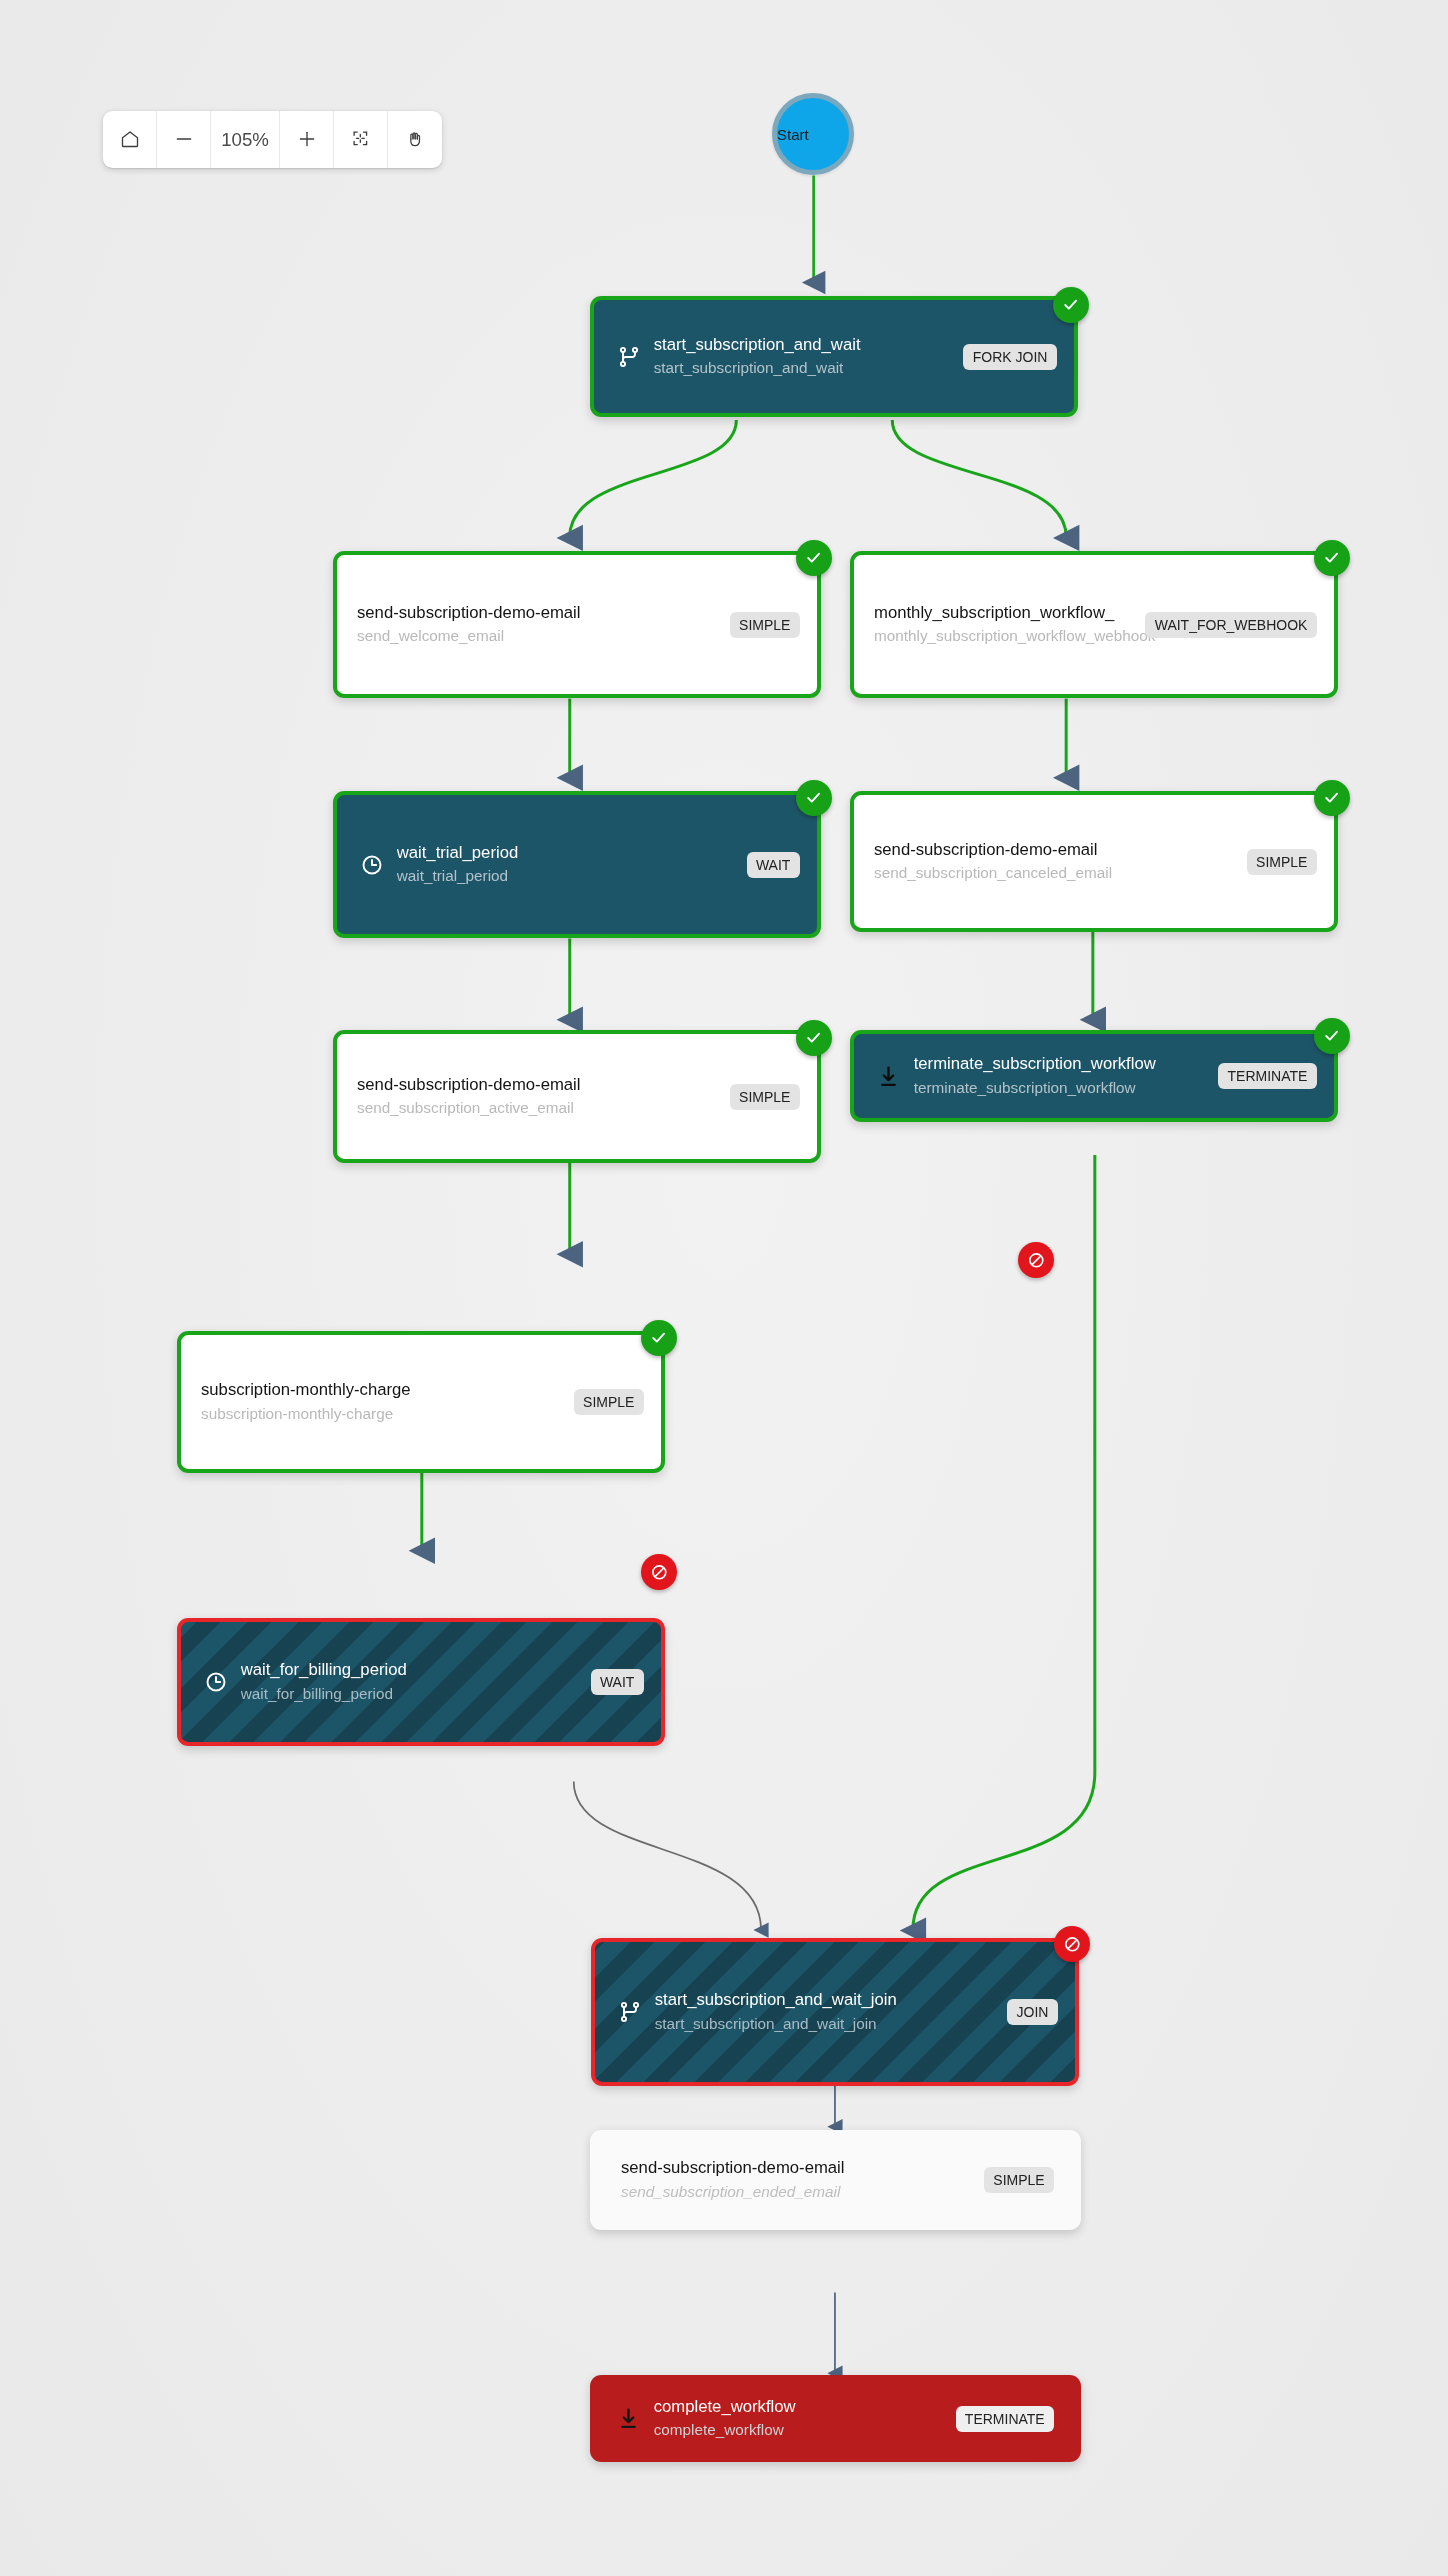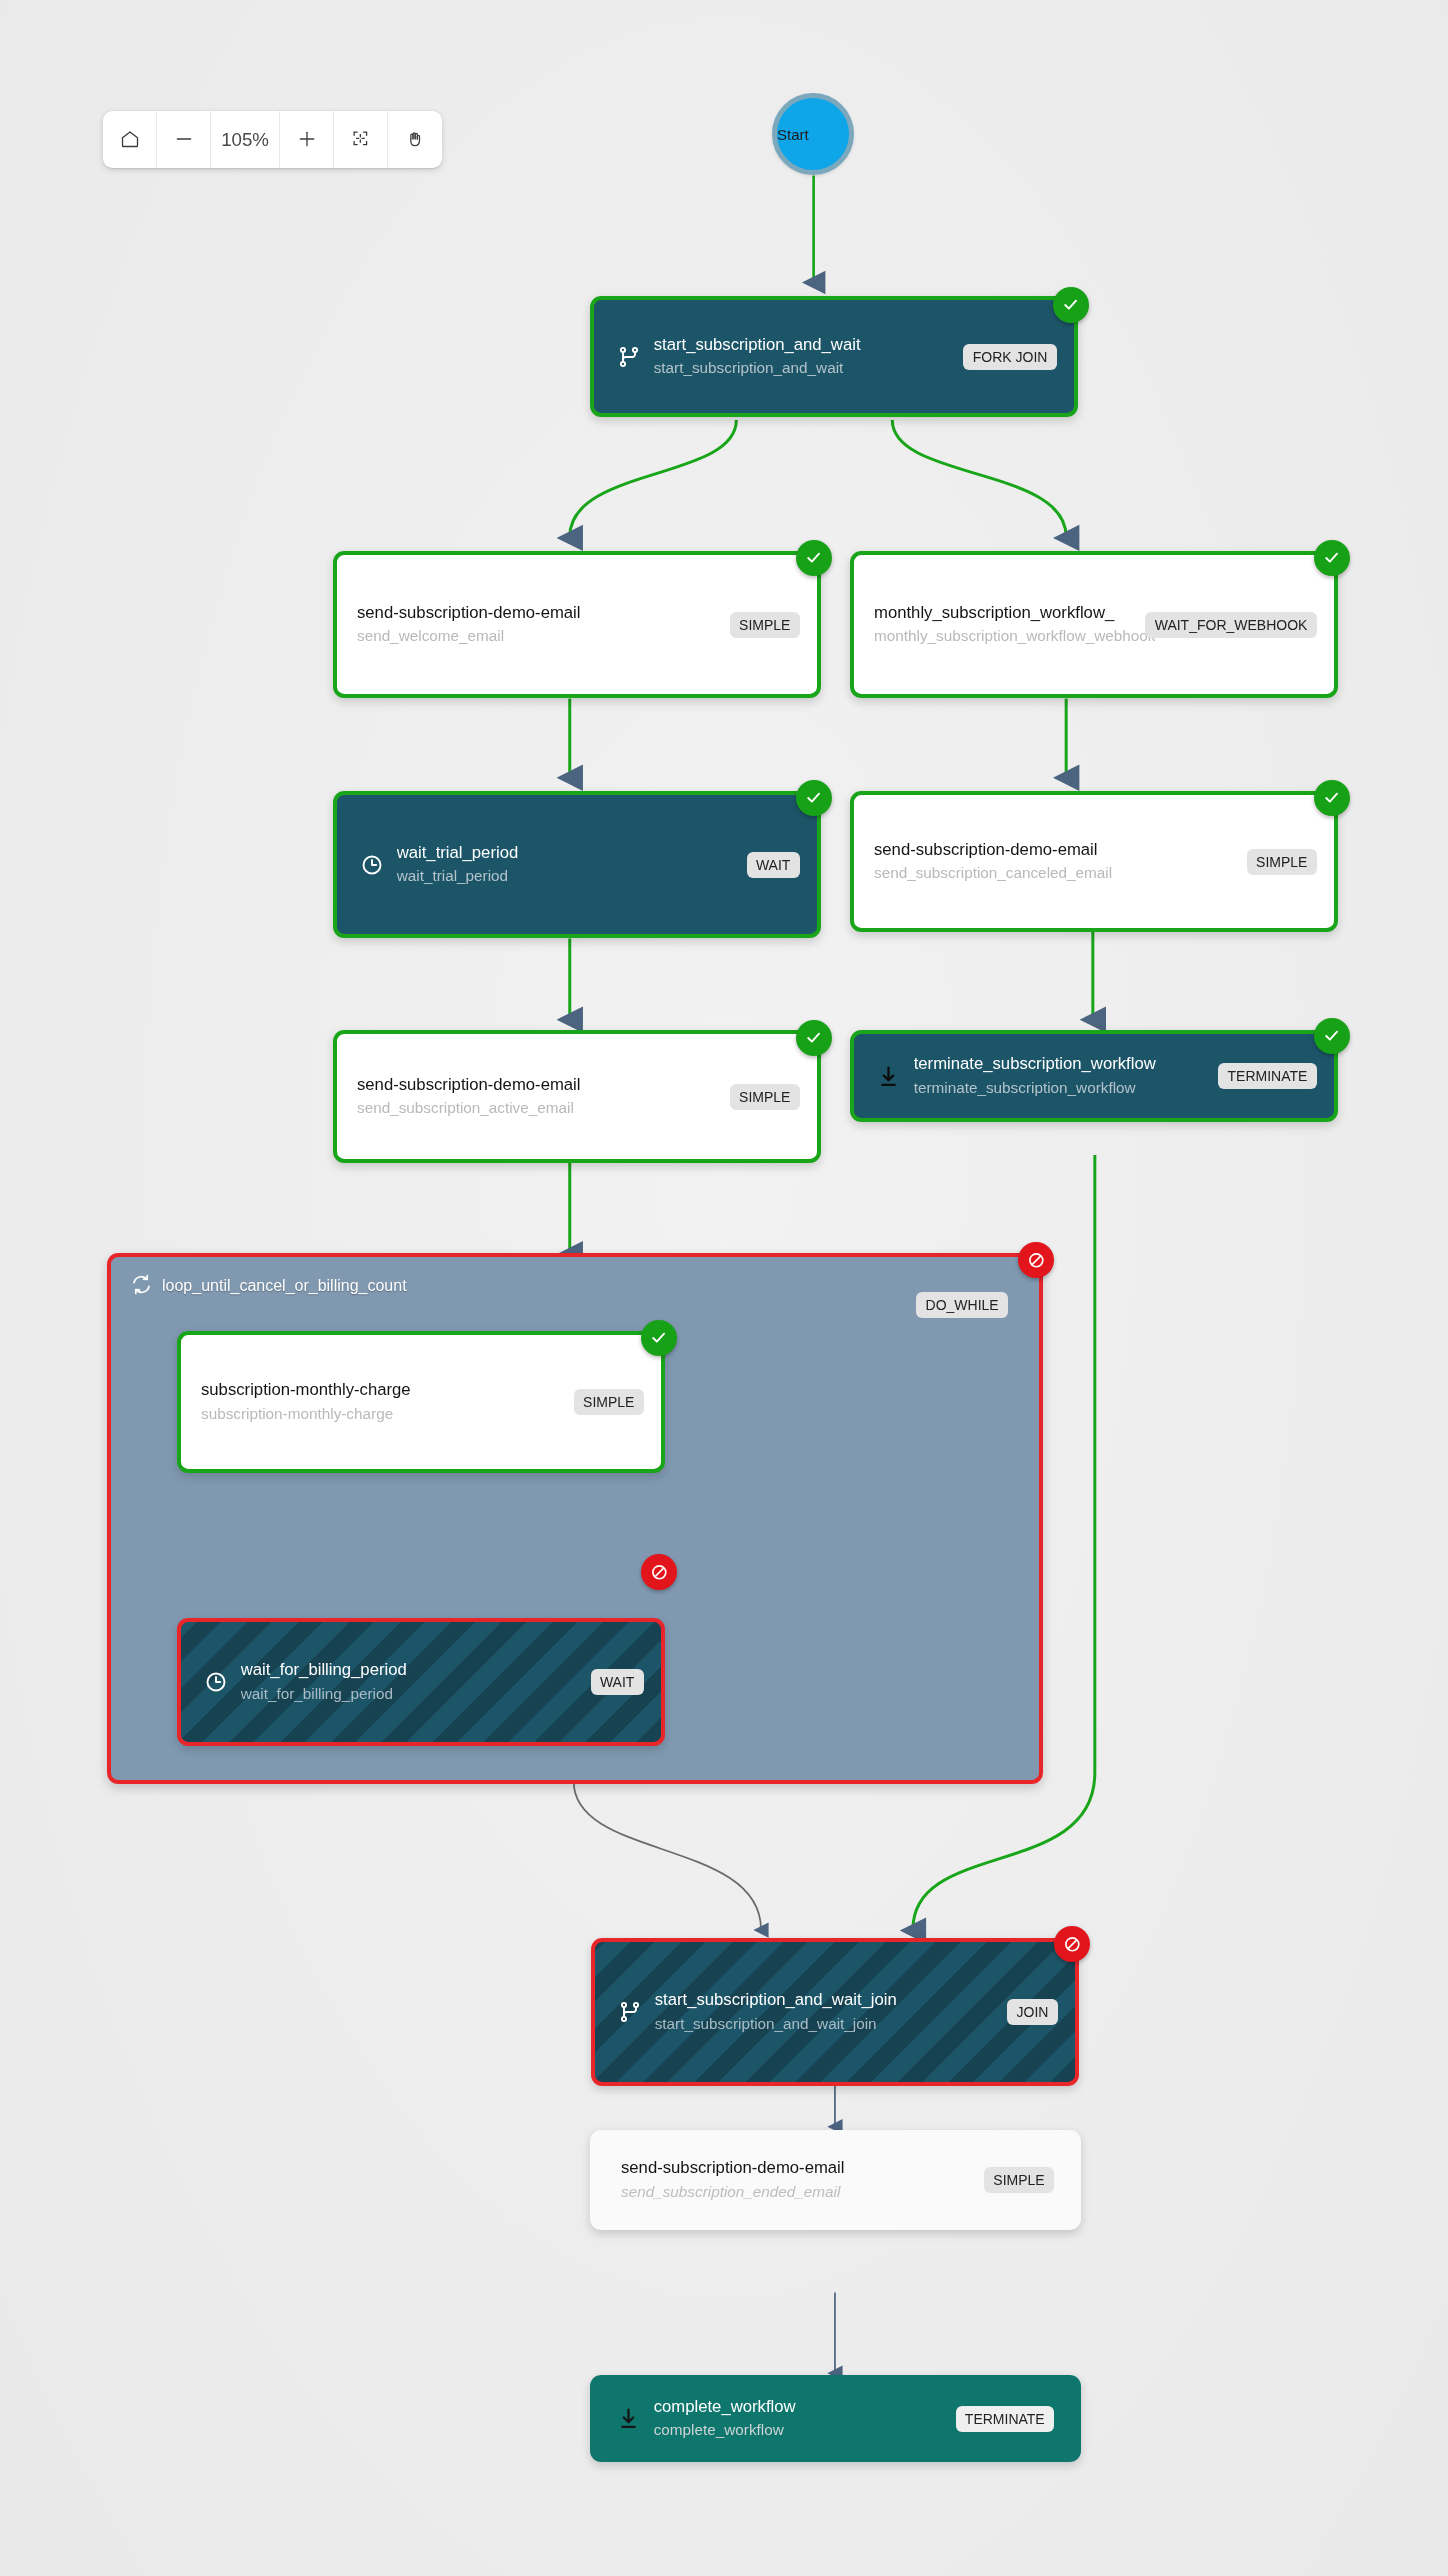"loop_until_cancel_or_billing_count" div.loop-container { html: <div> <div> <span> <svg> <path></path> <path></path> <path></path> <path></path> </svg> </span> <span>loop_until_cancel_or_billing_count</span> </div> <div>DO_WHILE</div> </div> -> none }
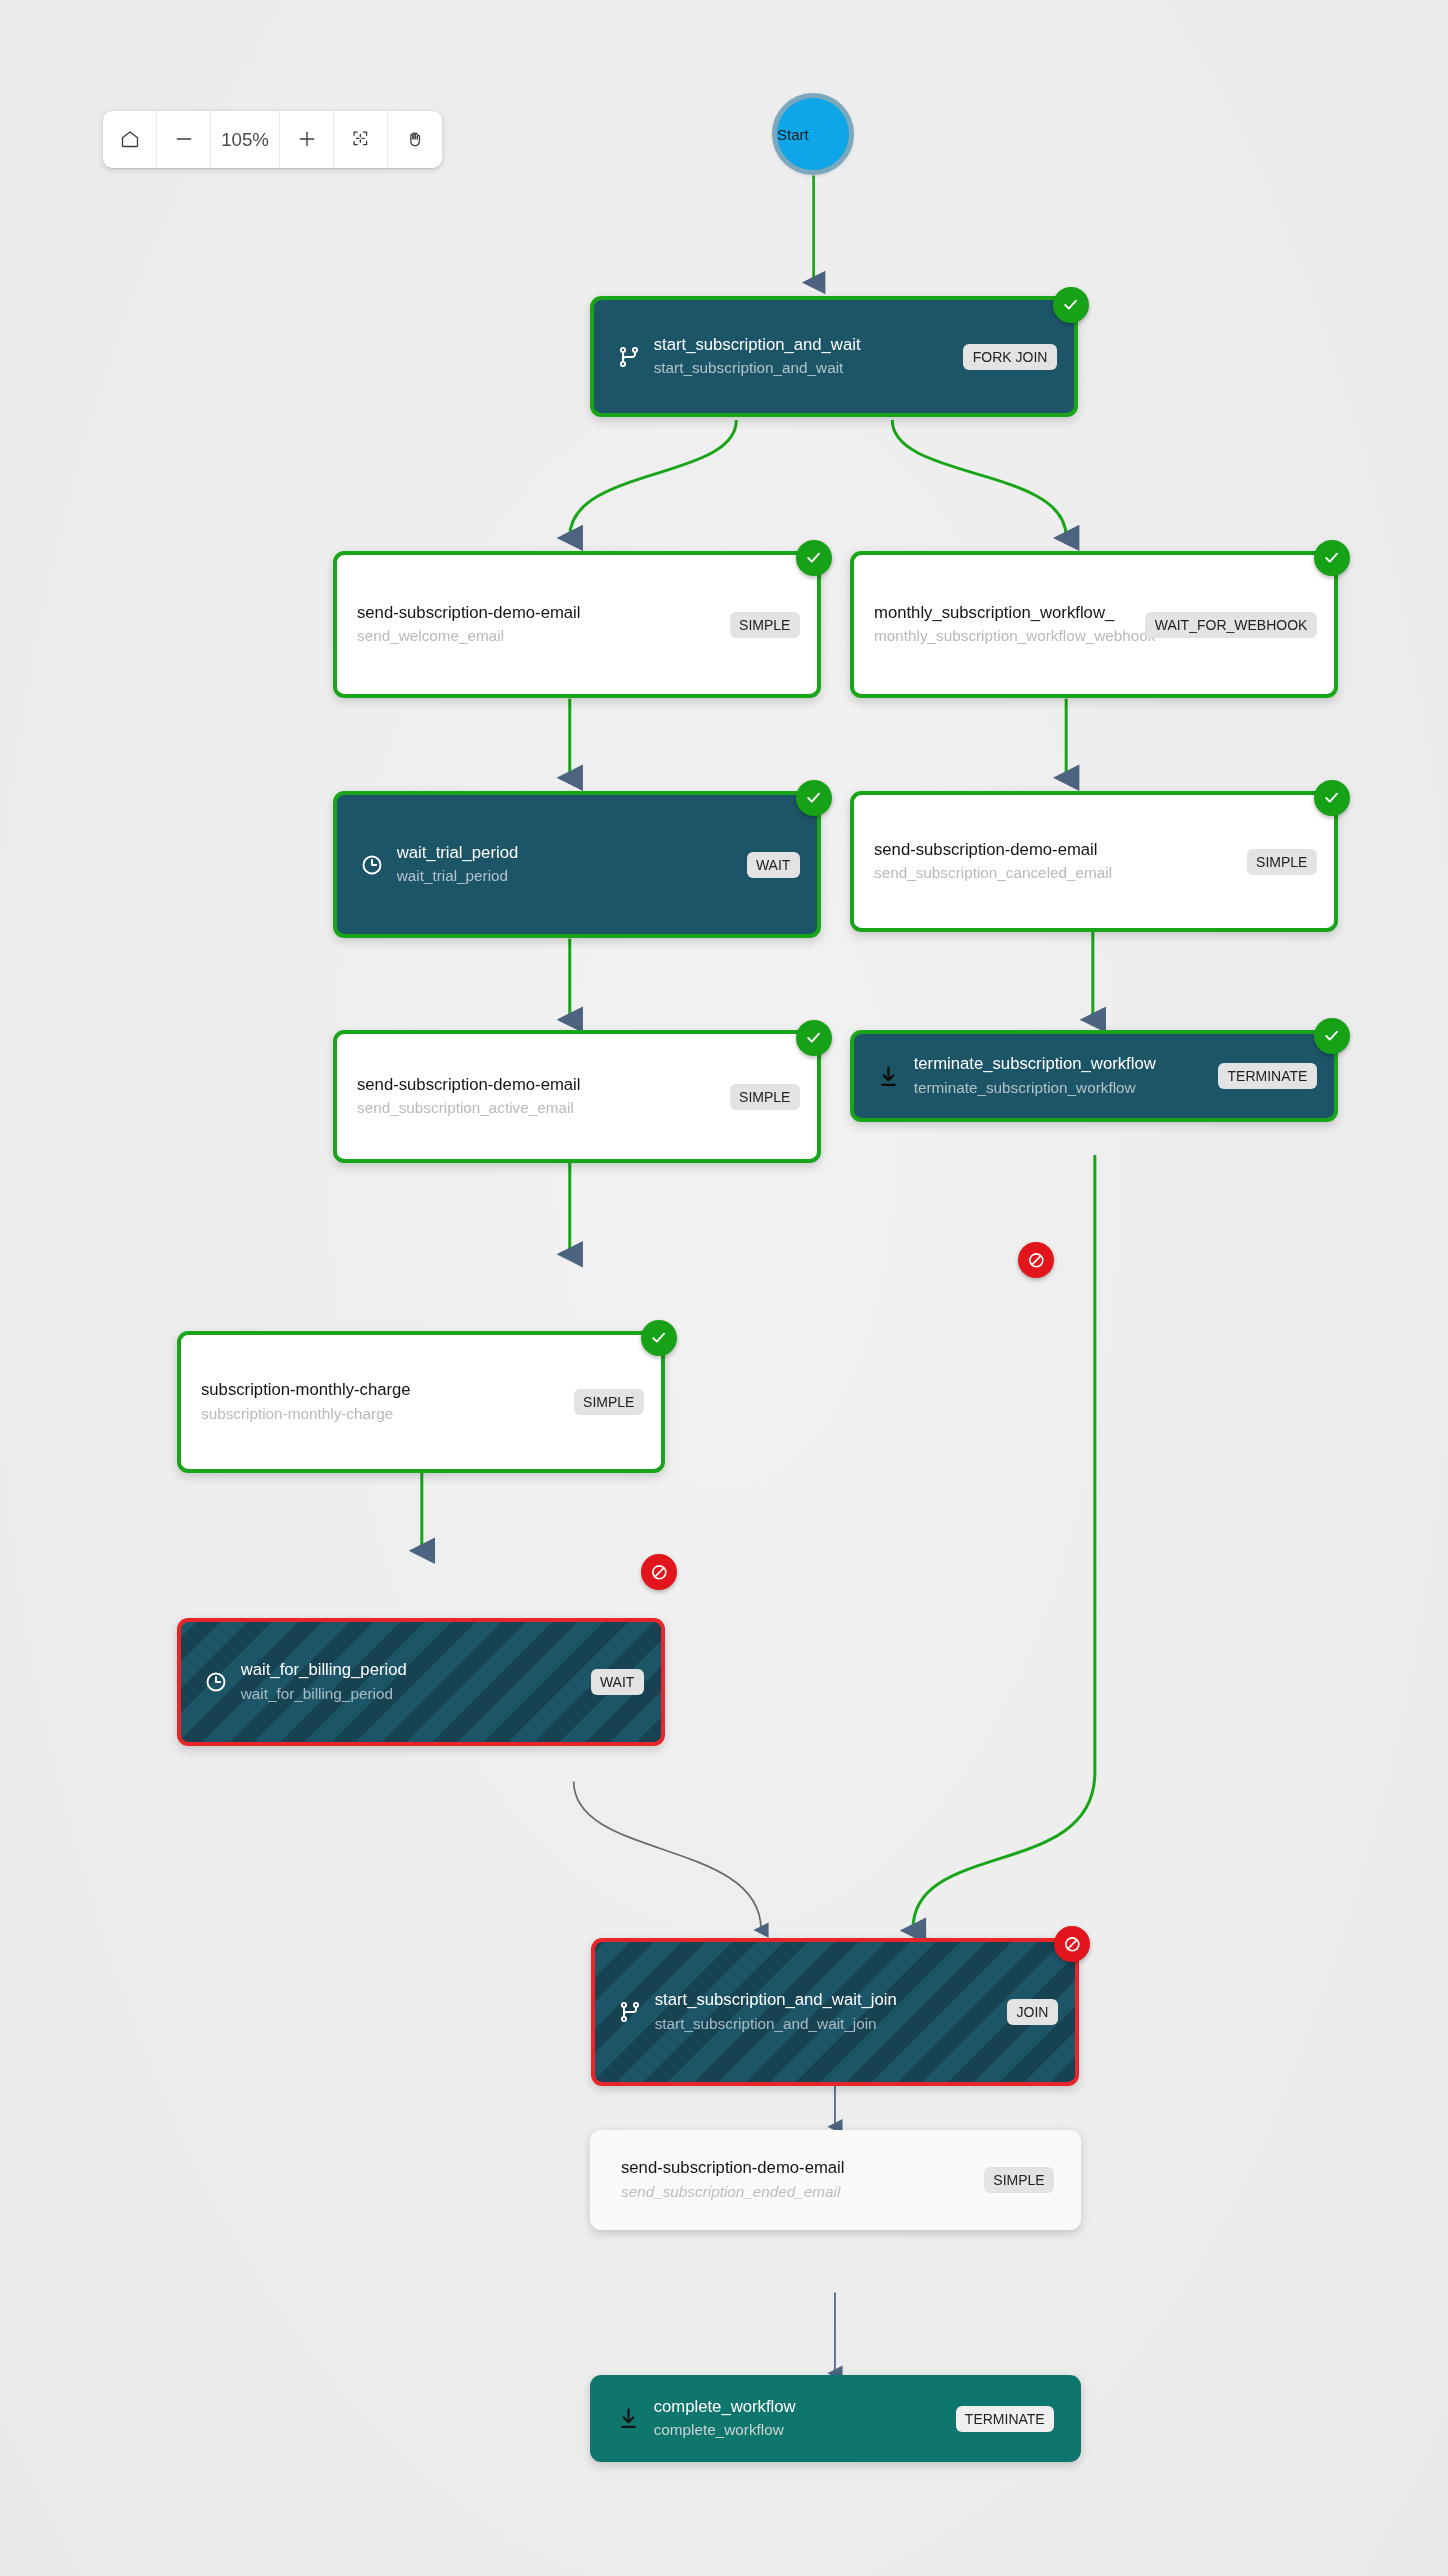"complete_workflow" .node.pending-dark { background: #0f766e -> #b91c1c }
